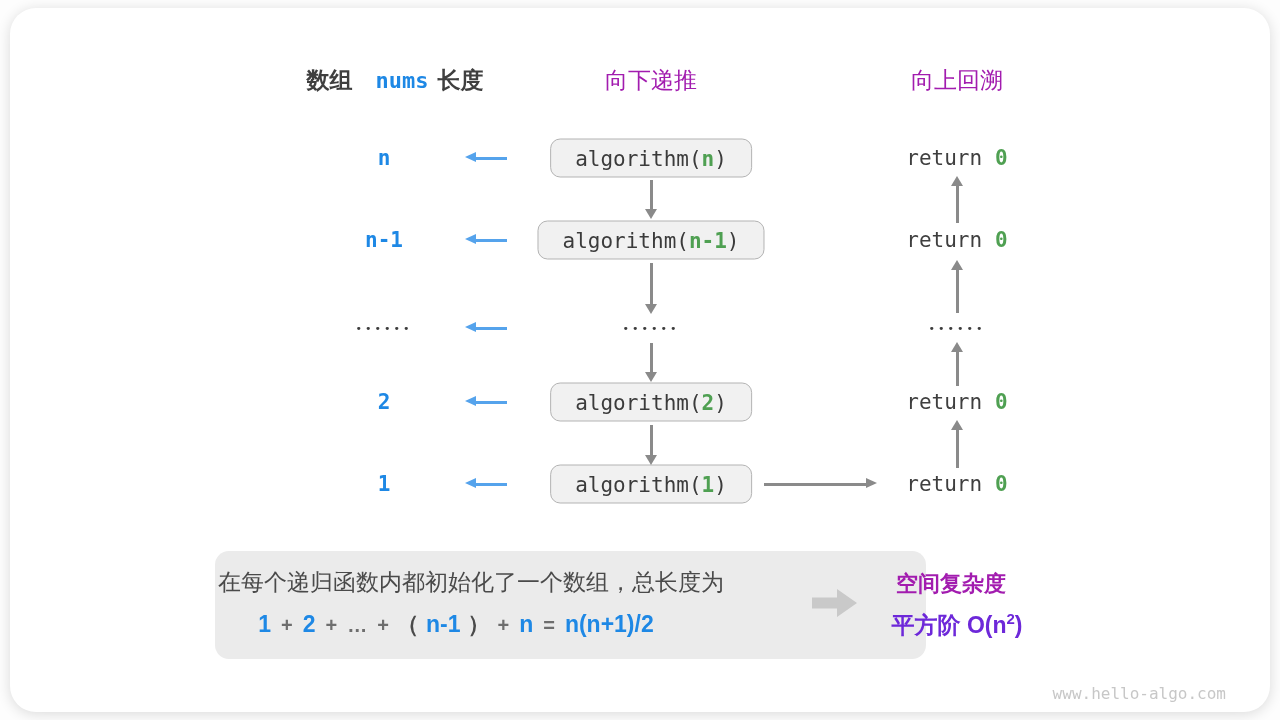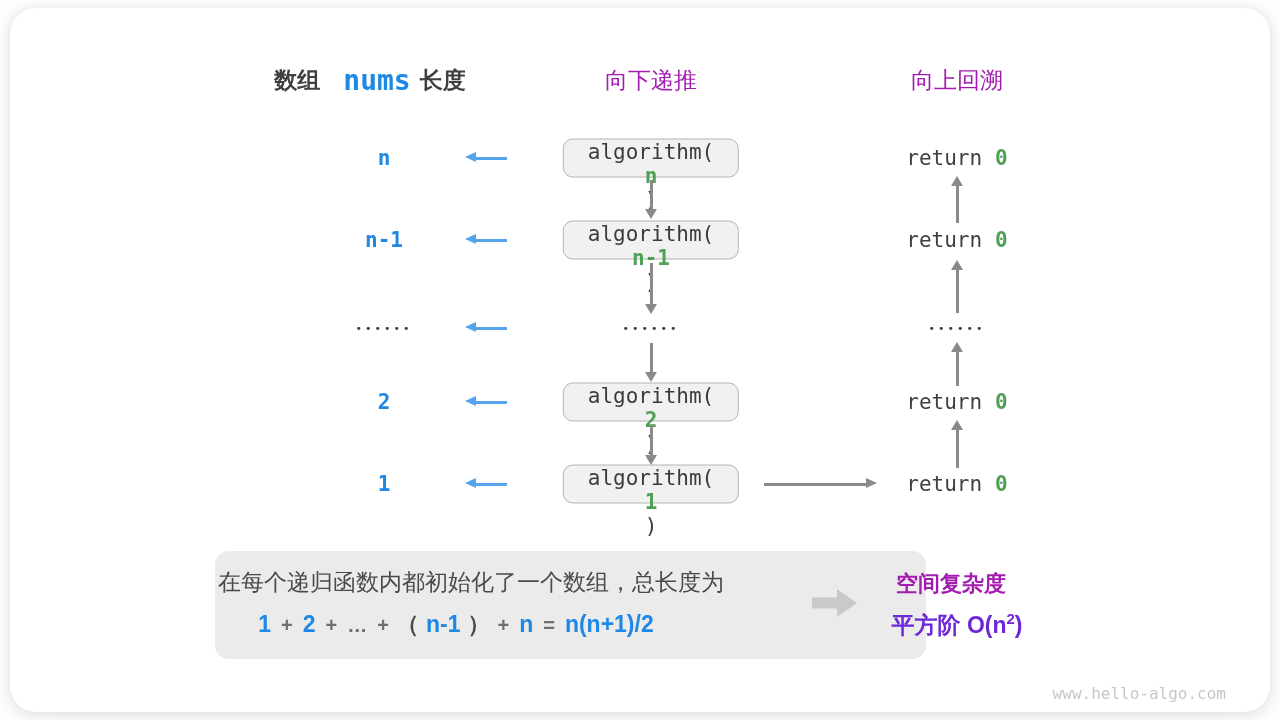"数组" div.center { left: 360px -> 385px }
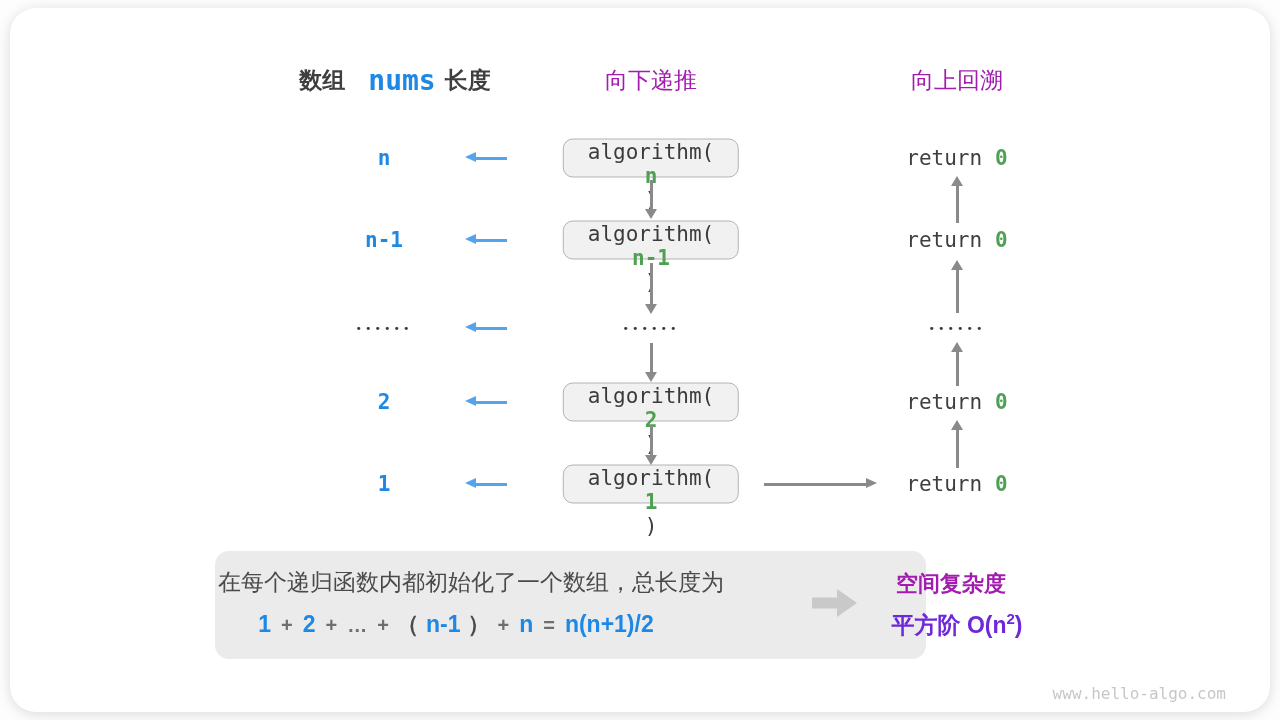"nums" .code-blue { font-size: 28px -> 22px }
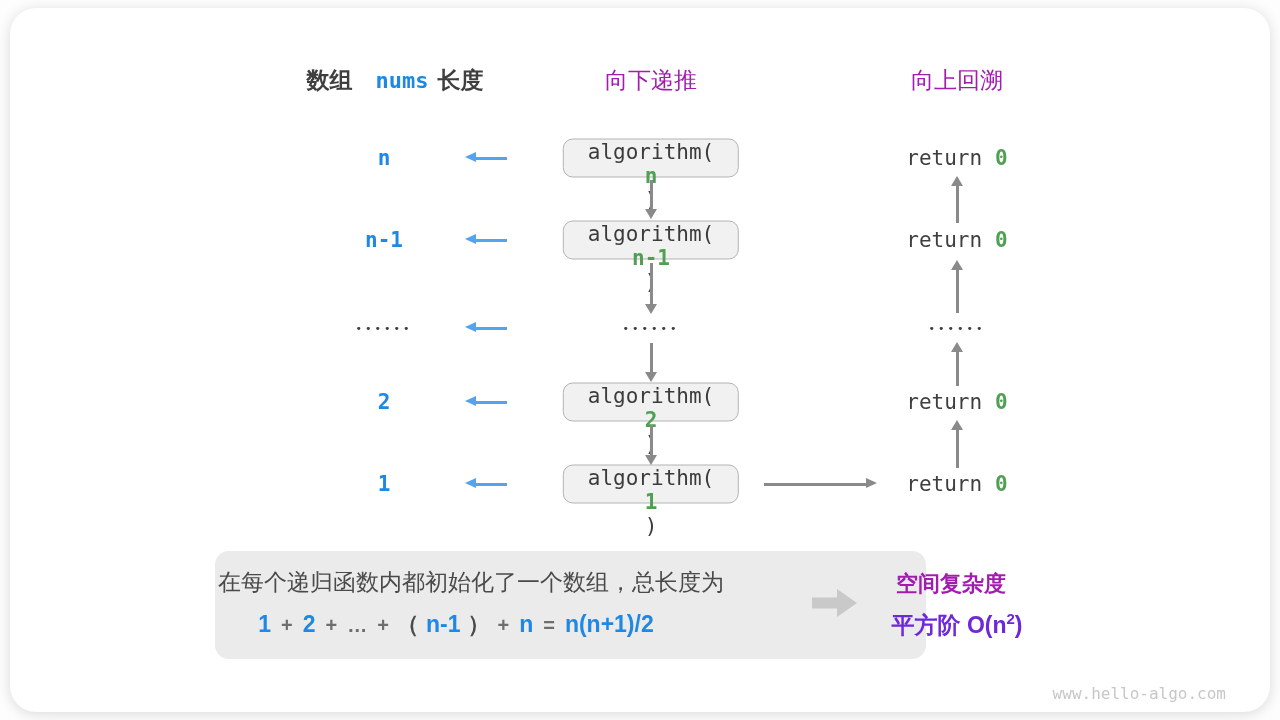"algorithm(" .call-box { flex-direction: column -> none }
